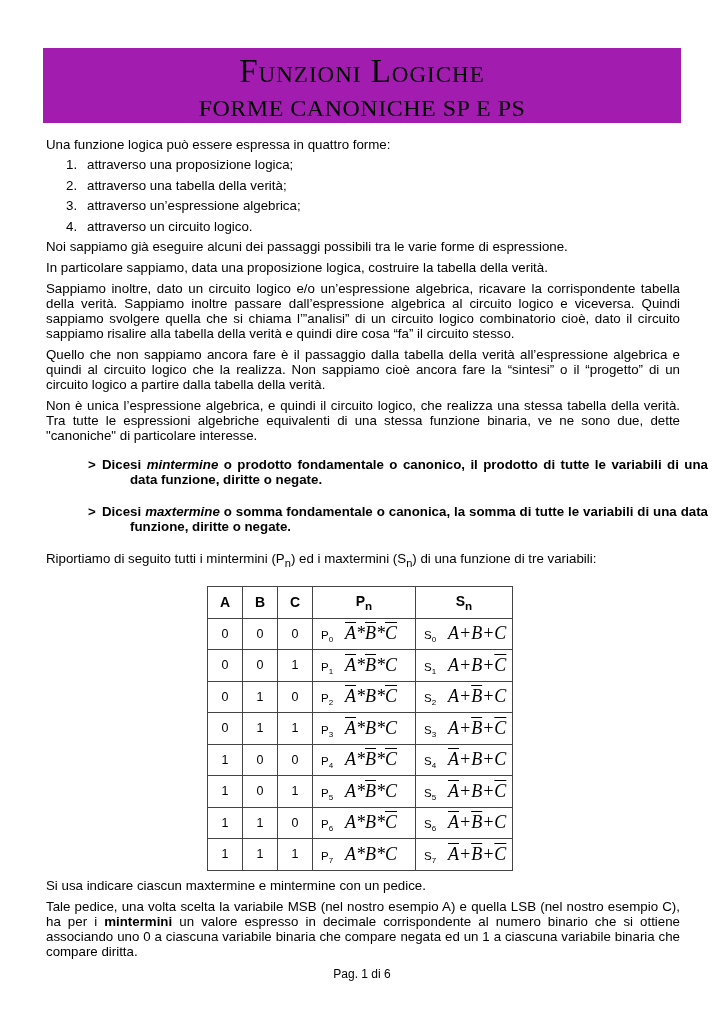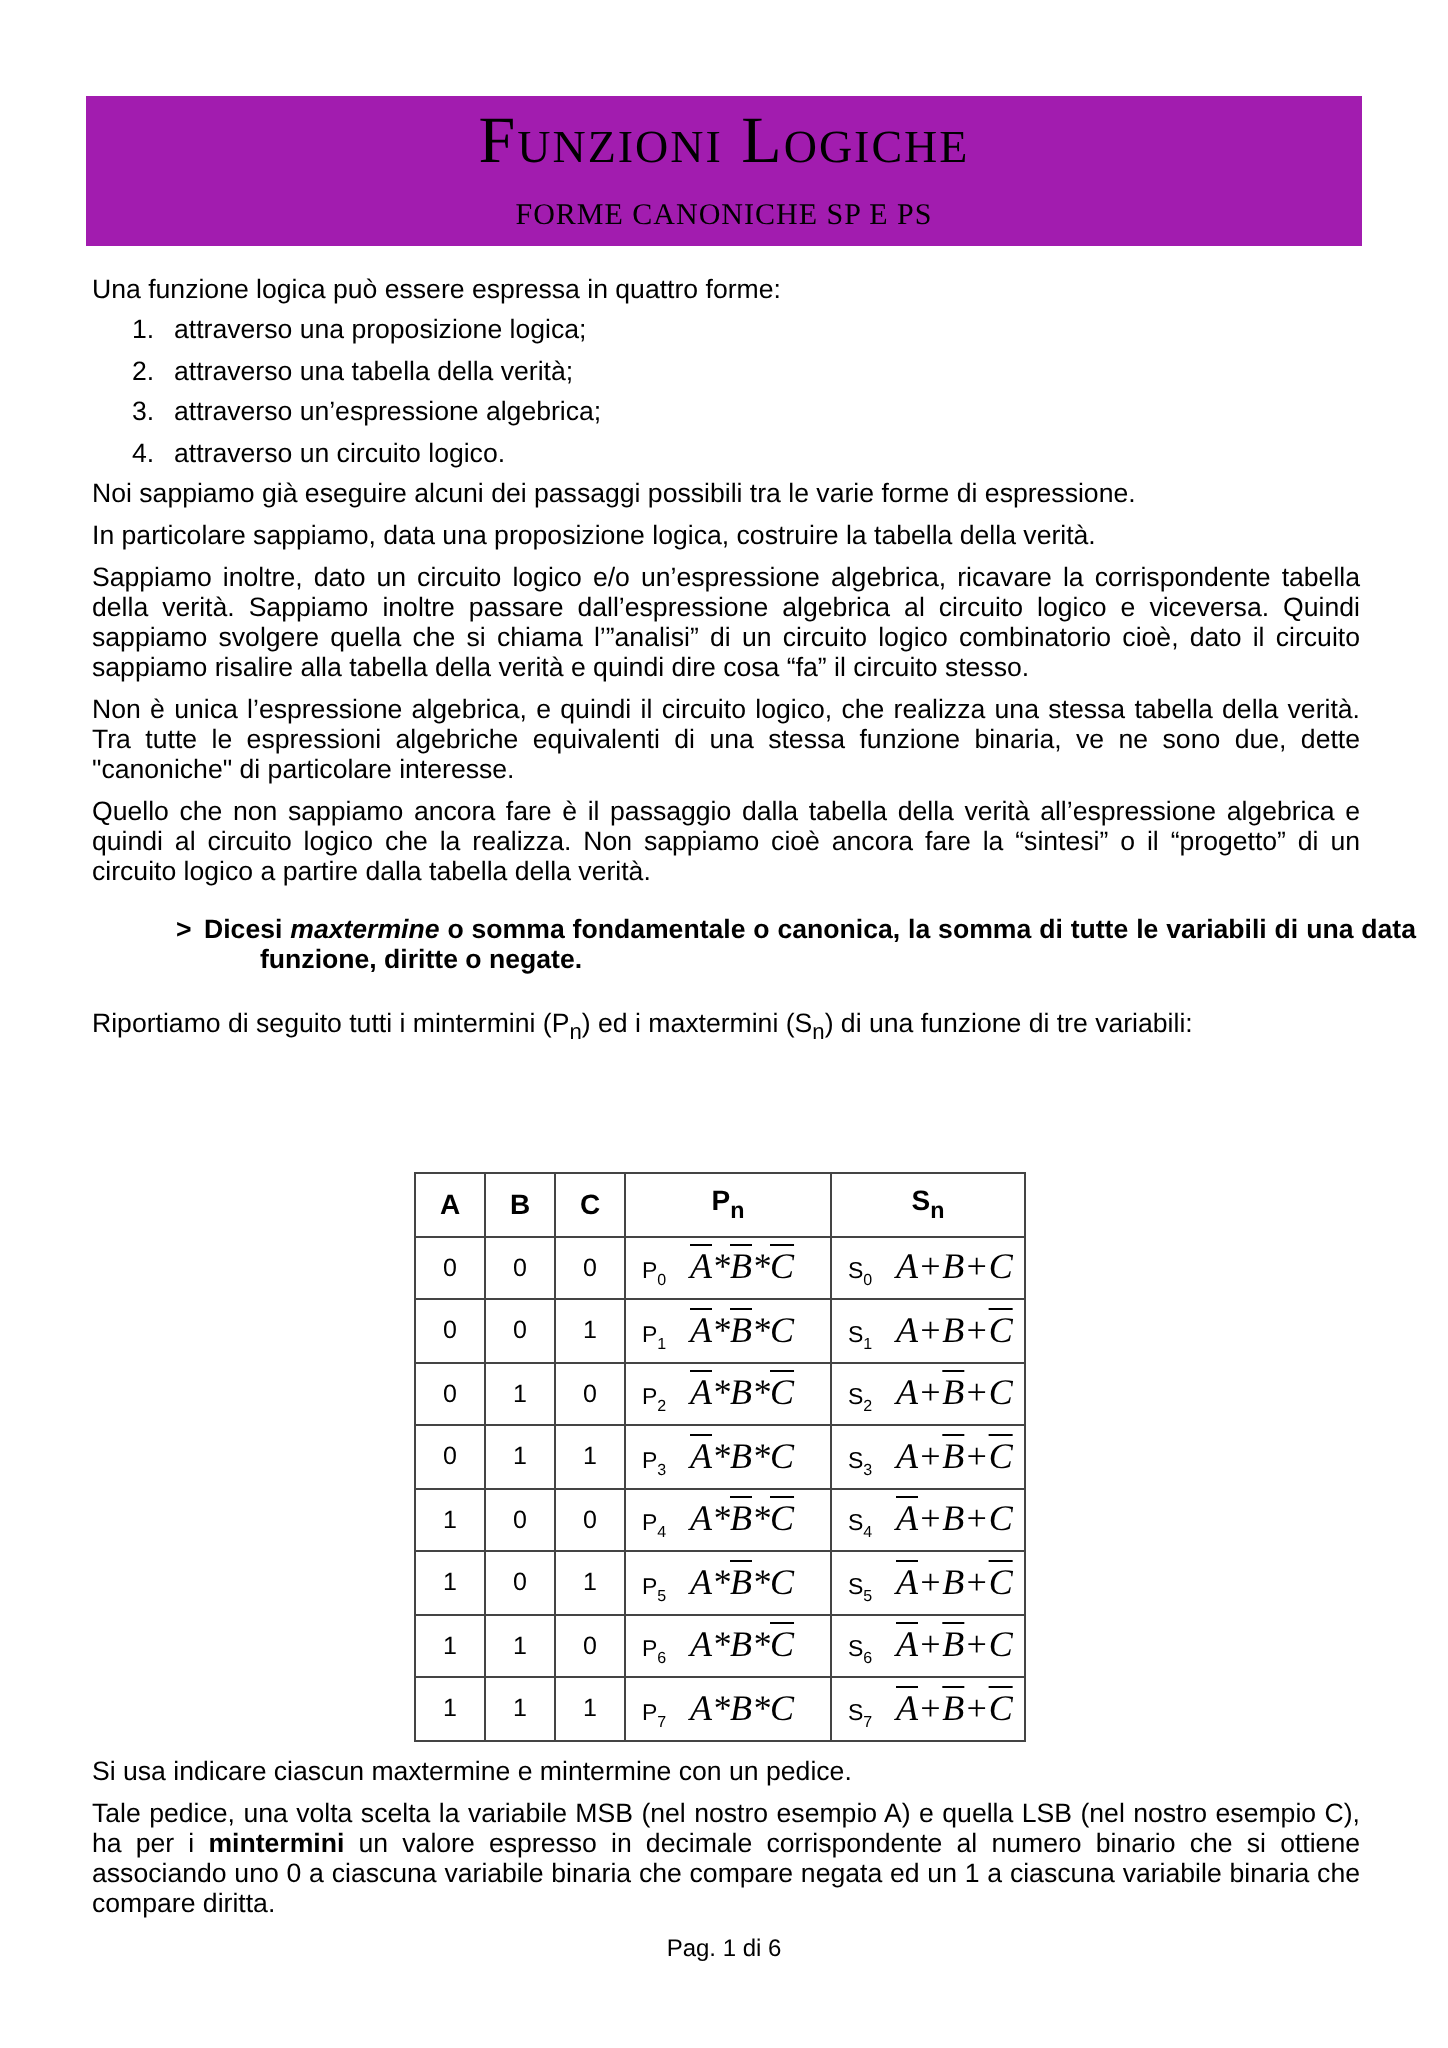"FORME CANONICHE SP E PS" .subtitle { font-size: 15px -> 24px }
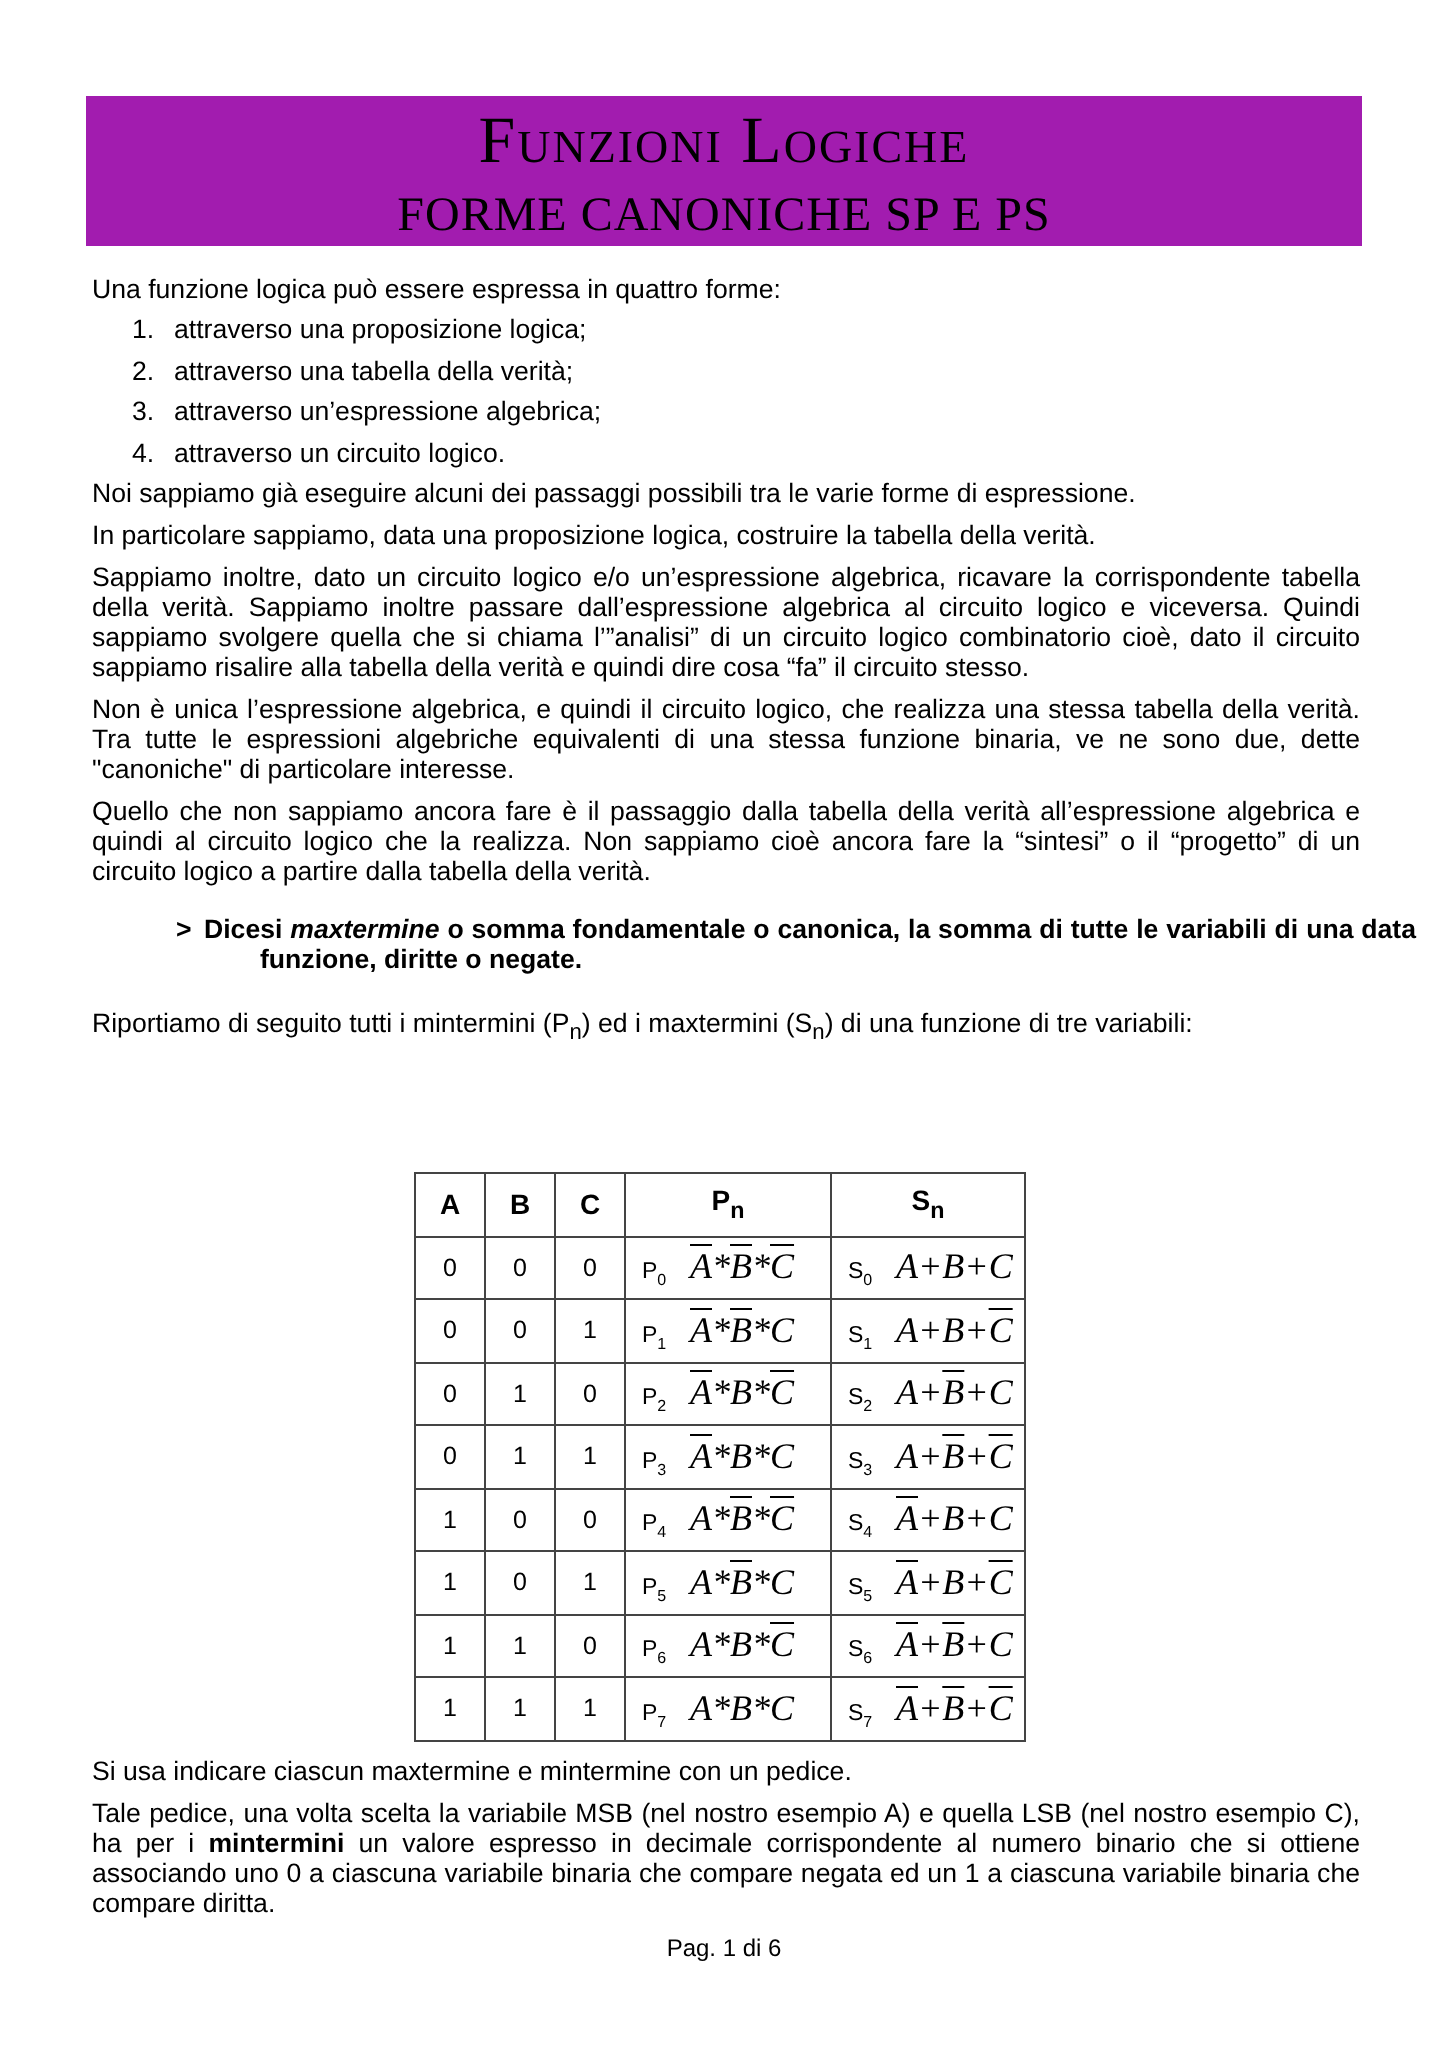"Non è unica l’espressione algebrica," p { order: before "Quello che non sappiamo ancora" -> after "Quello che non sappiamo ancora" }
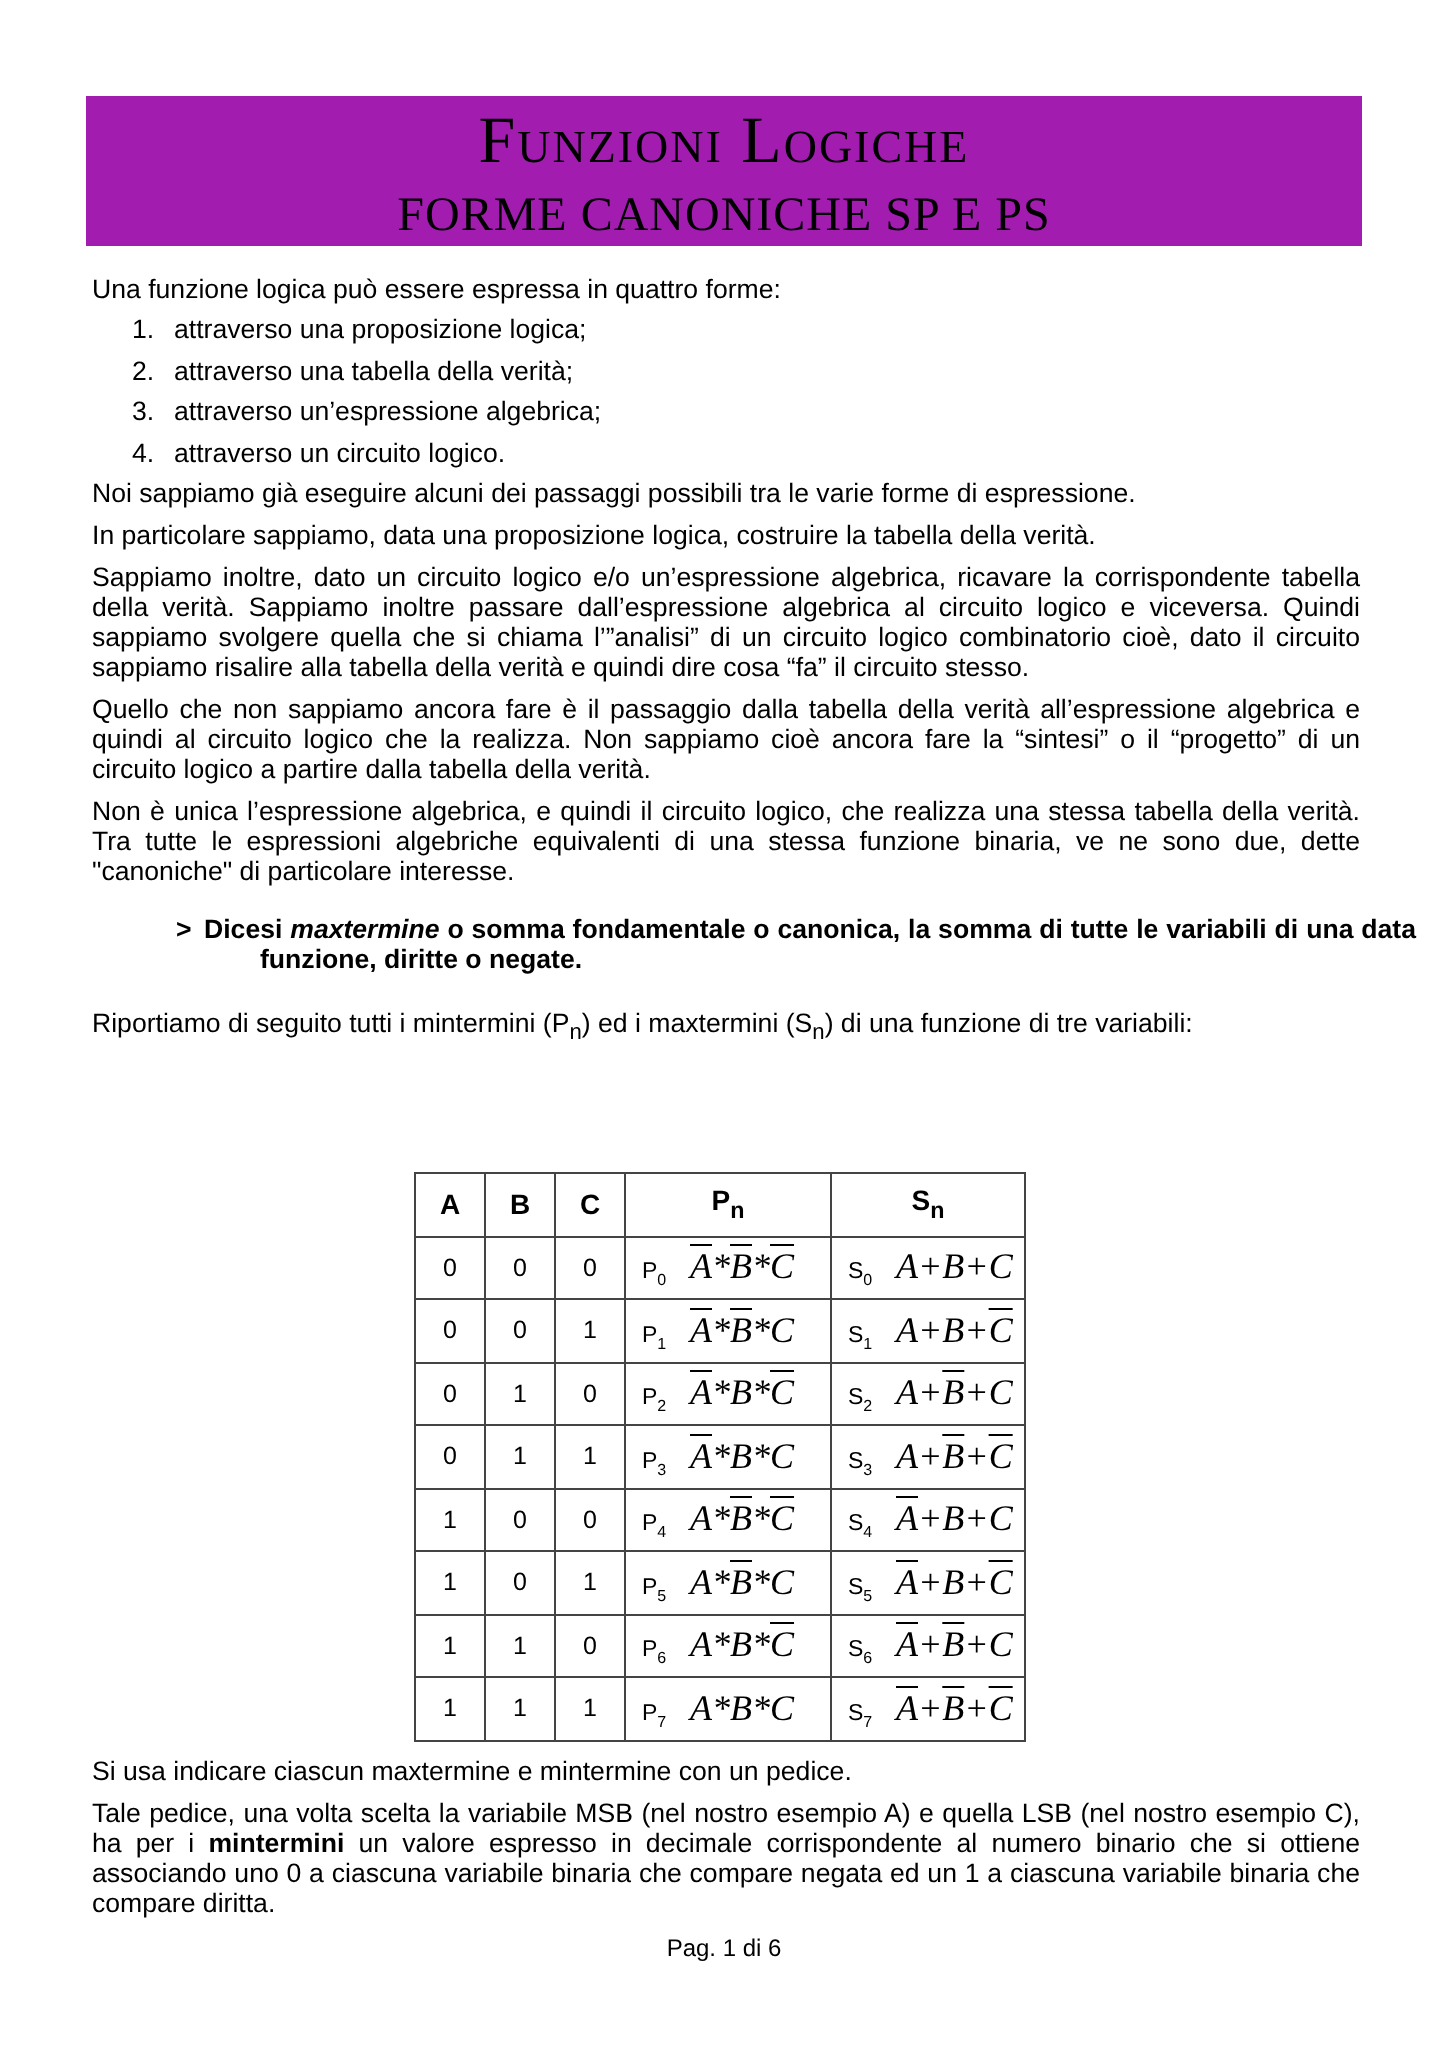"> Dicesi mintermine o prodotto" div.def { html: none -> <div> <span>&gt;</span><span>Dicesi </span><i>mintermine</i><span> o prodotto fondamentale o canonico, il prodotto di tutte le variabili di una data funzione, diritte o negate.</span> </div> }
